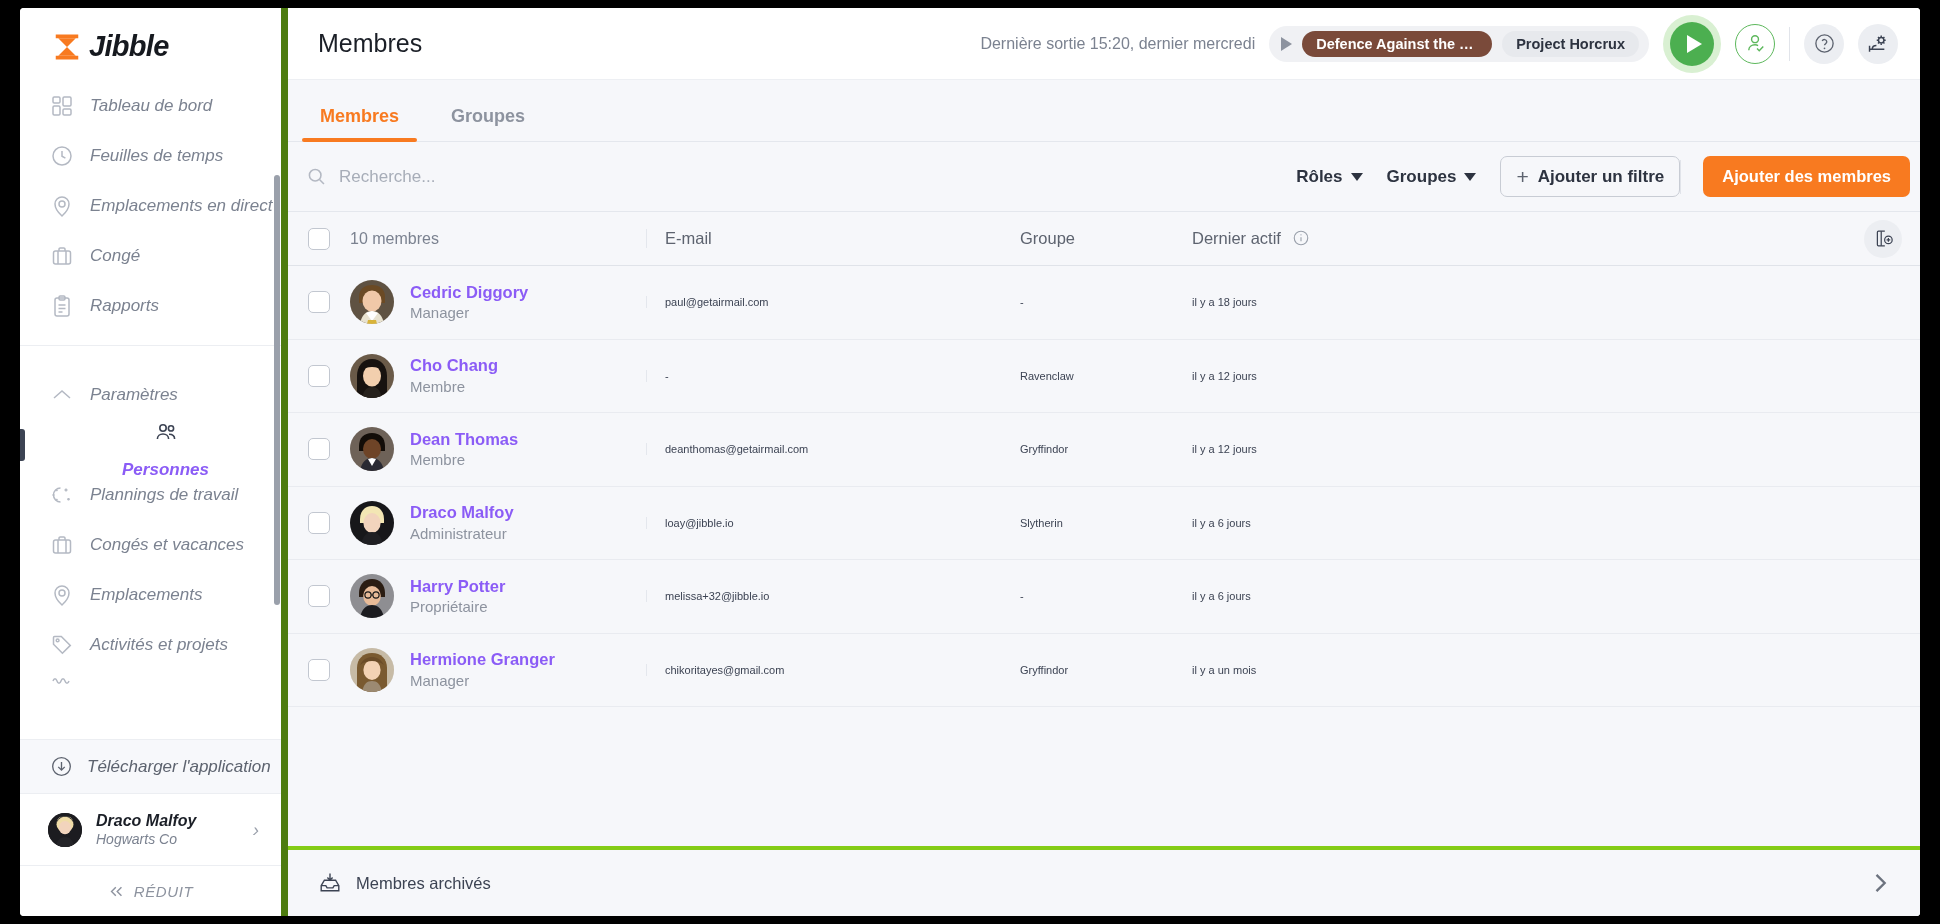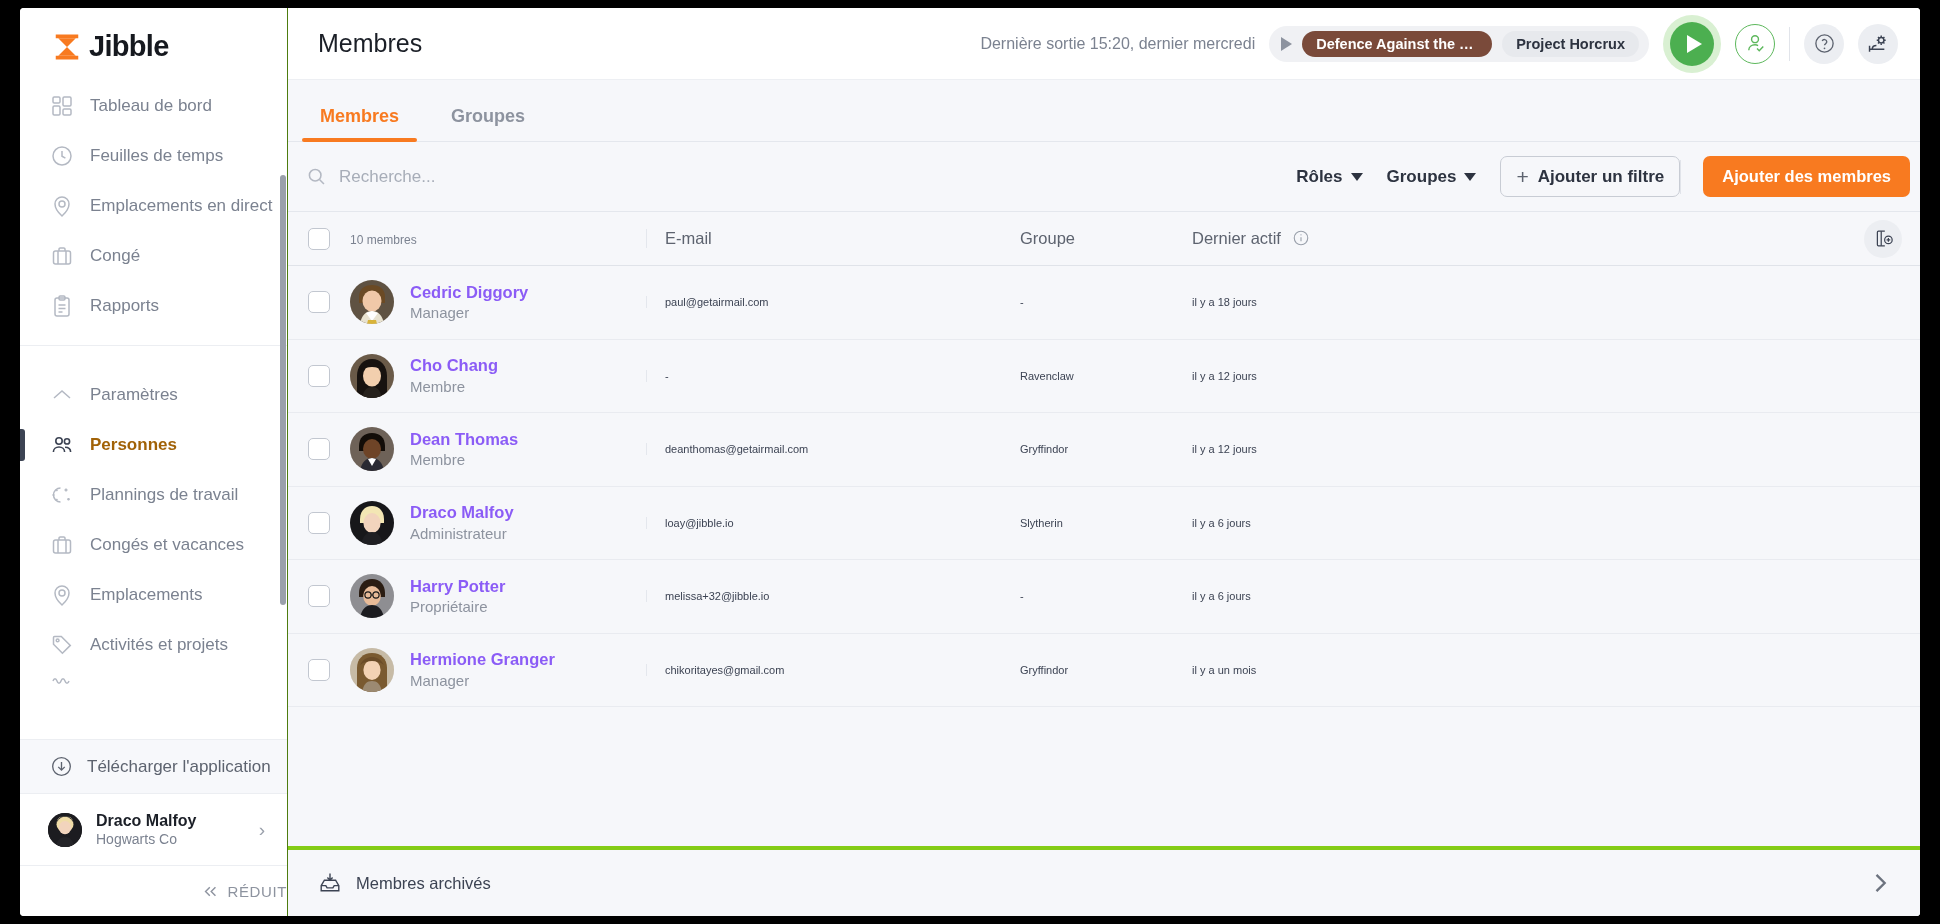"Jibble" .sidebar { border-right: 1px solid #4d7c0f -> 7px solid #4d7c0f; font-style: none -> italic }
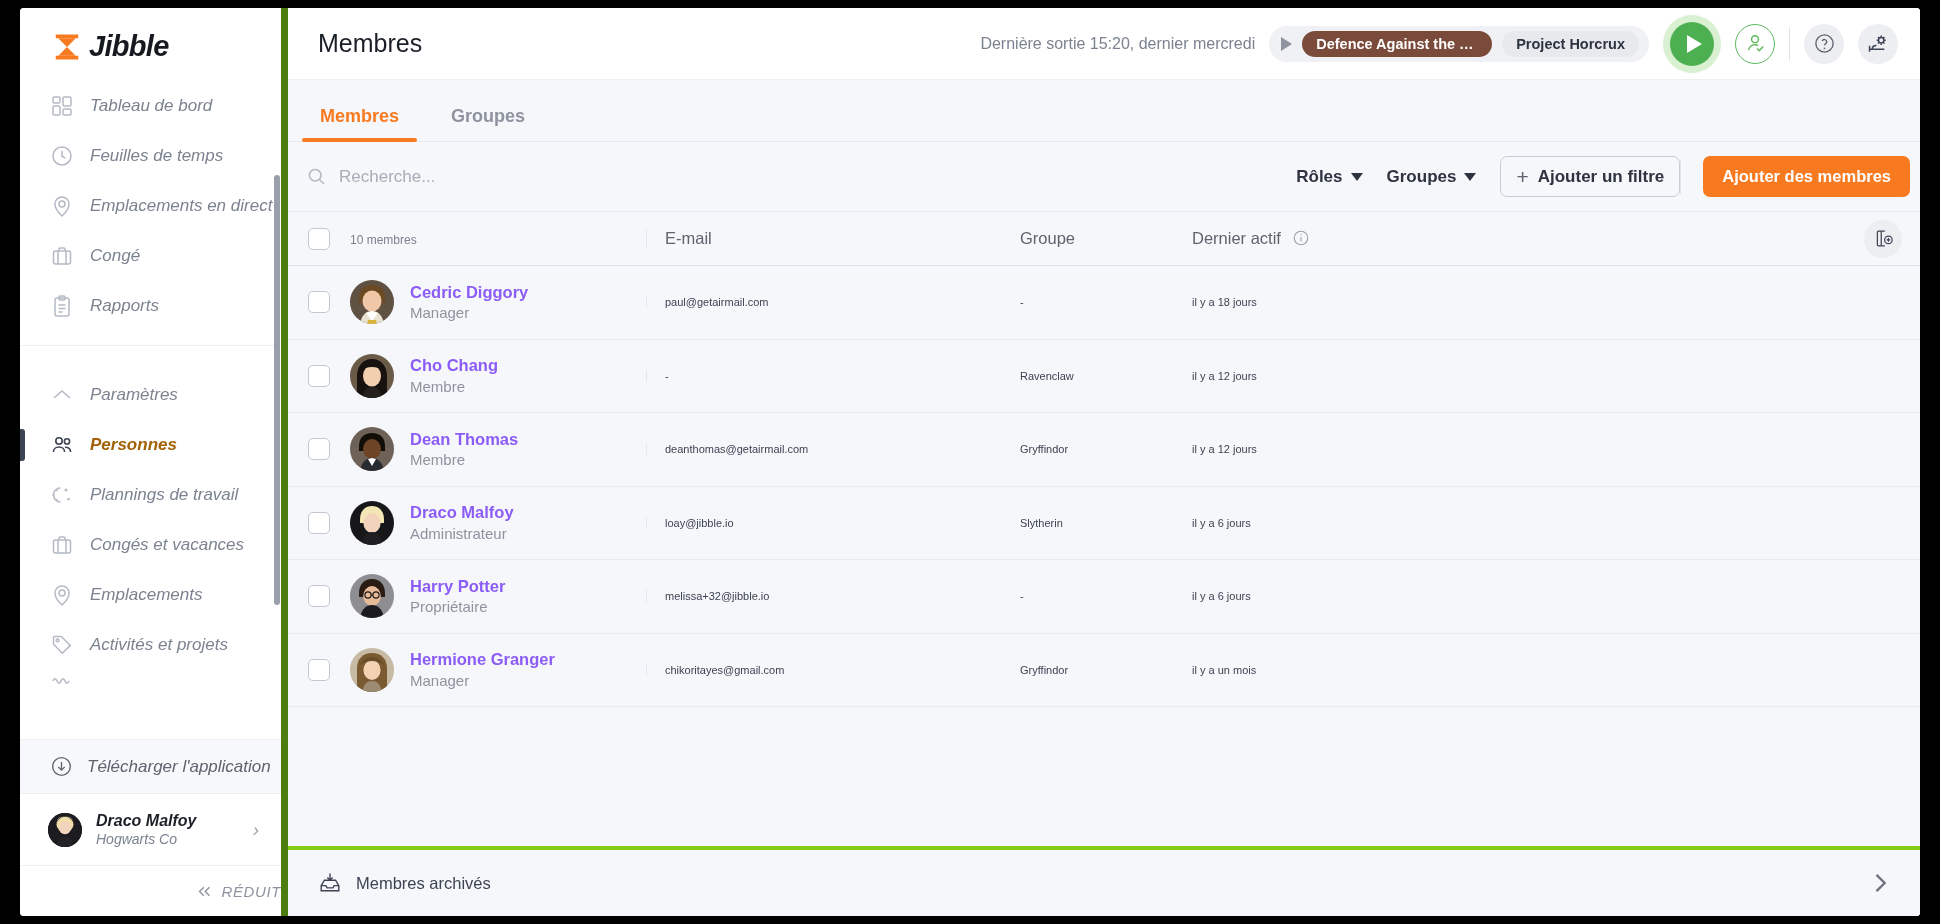"10 membres" .th-name { font-size: 12px -> 16px }
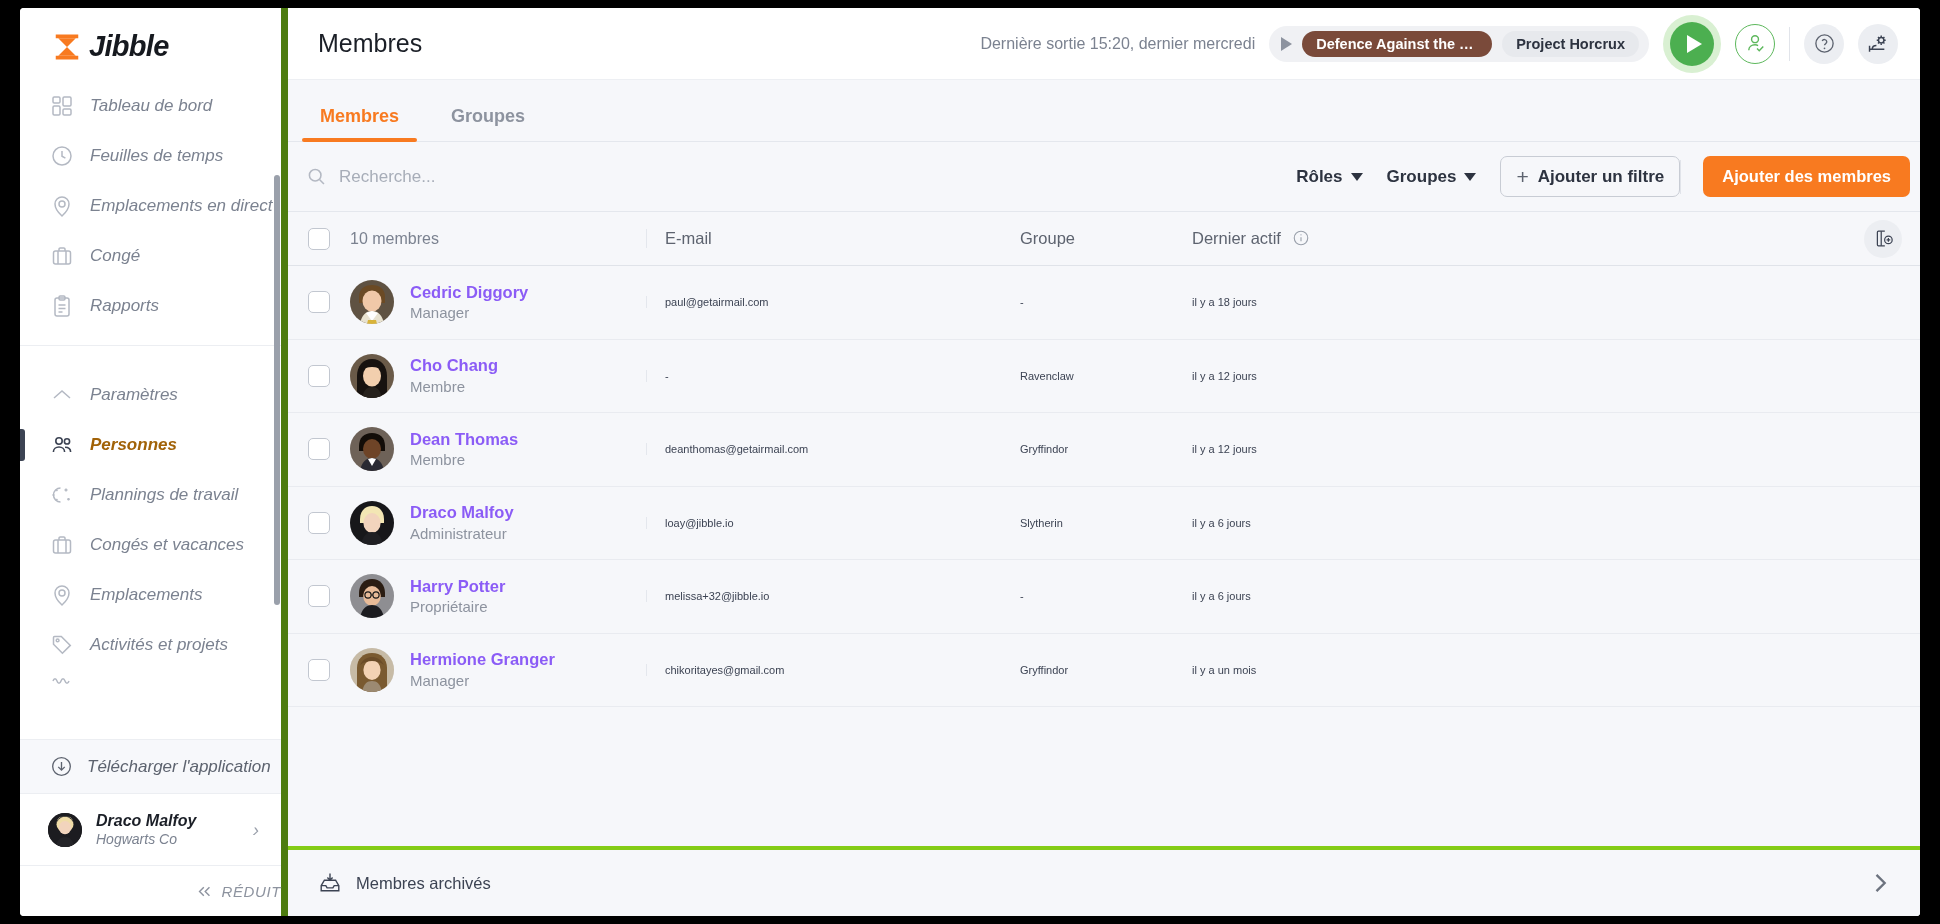"Personnes" .nav-item.active { color: #a16207 -> #8b5cf6; flex-direction: none -> column }
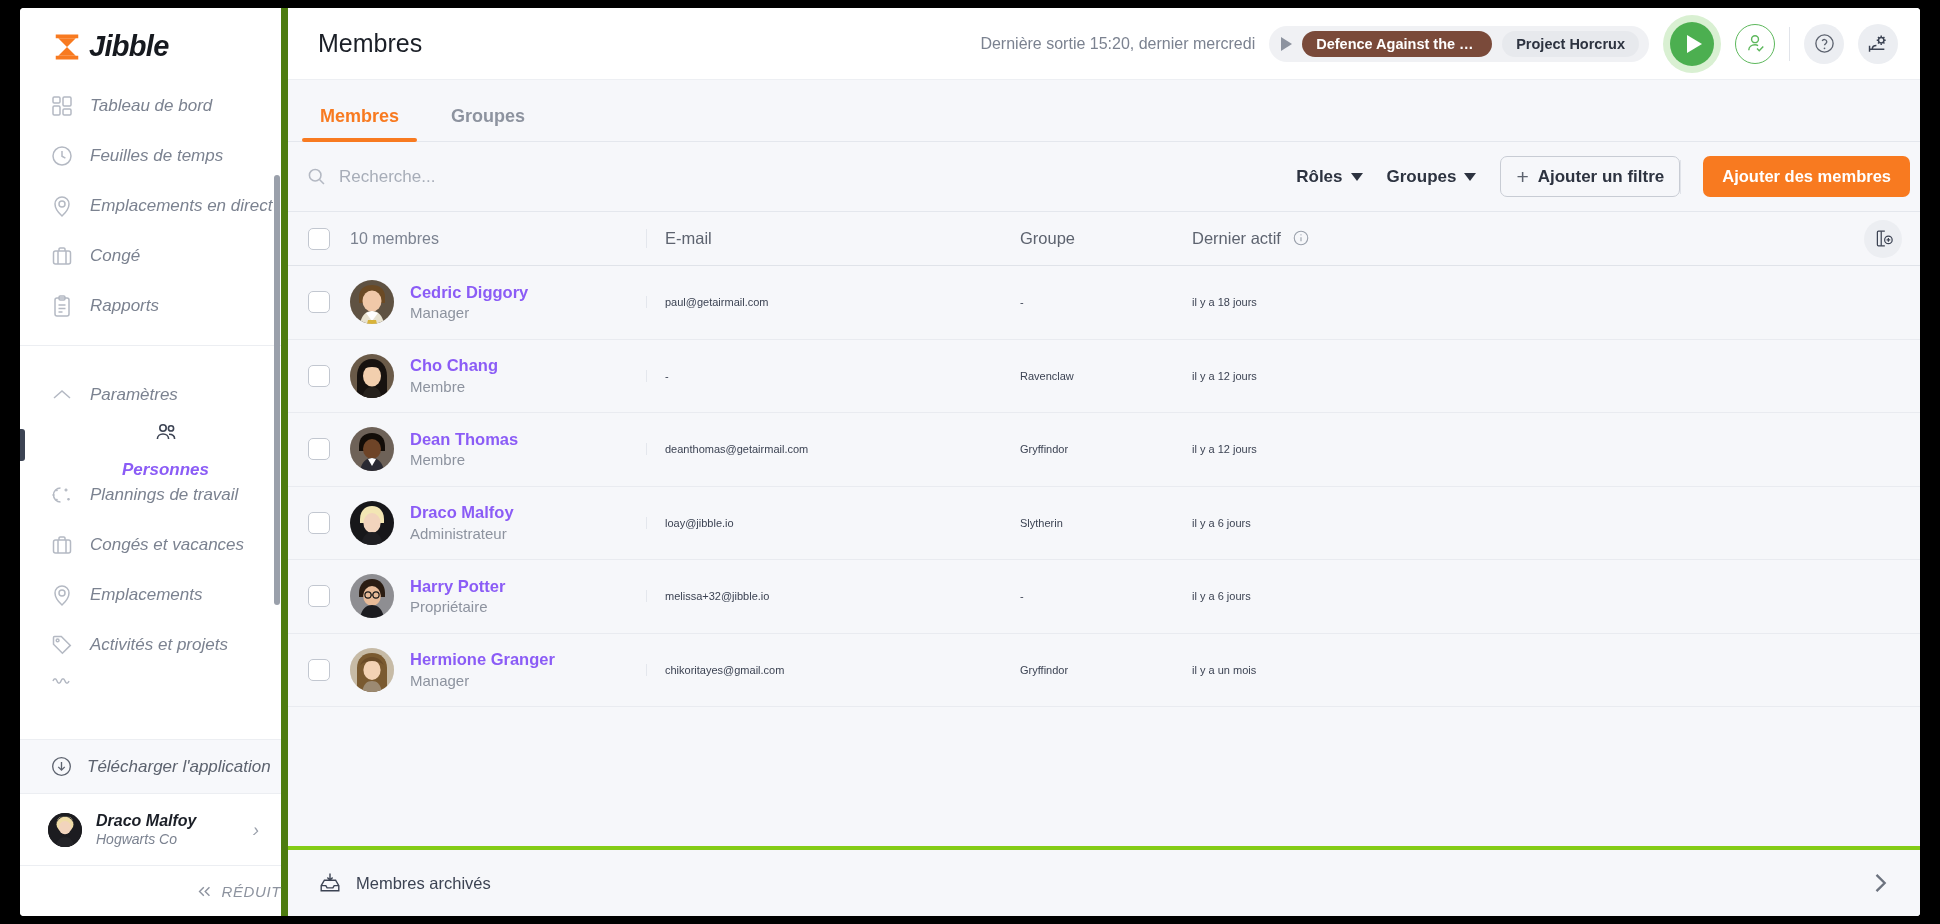"RÉDUIT" .reduce-row { justify-content: flex-end -> center }
